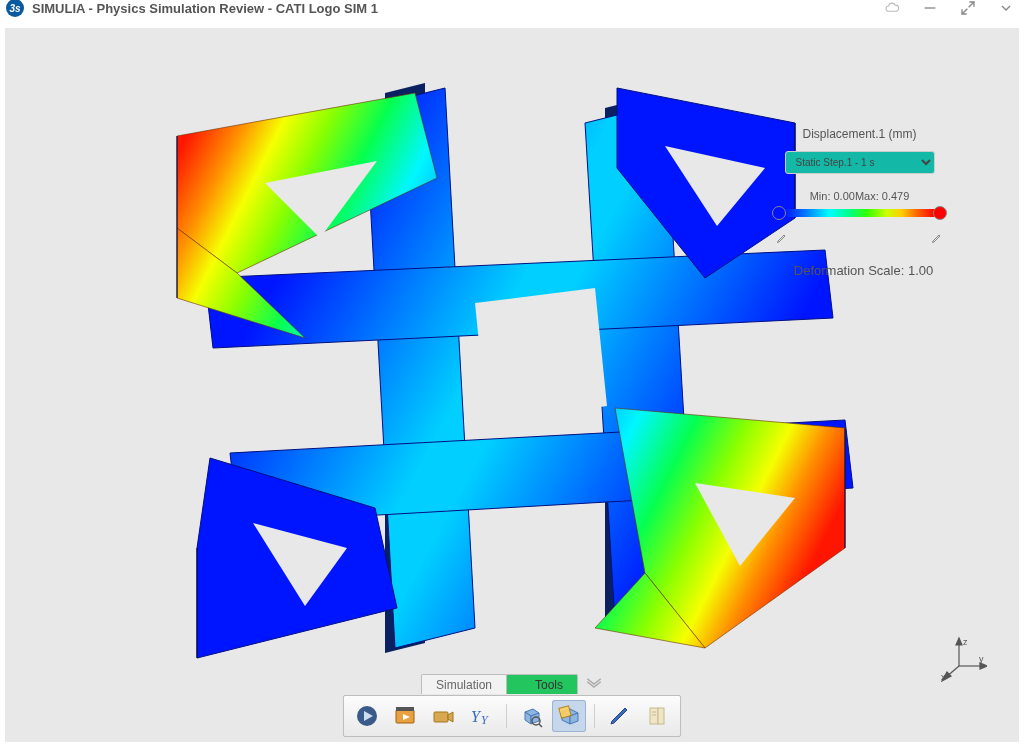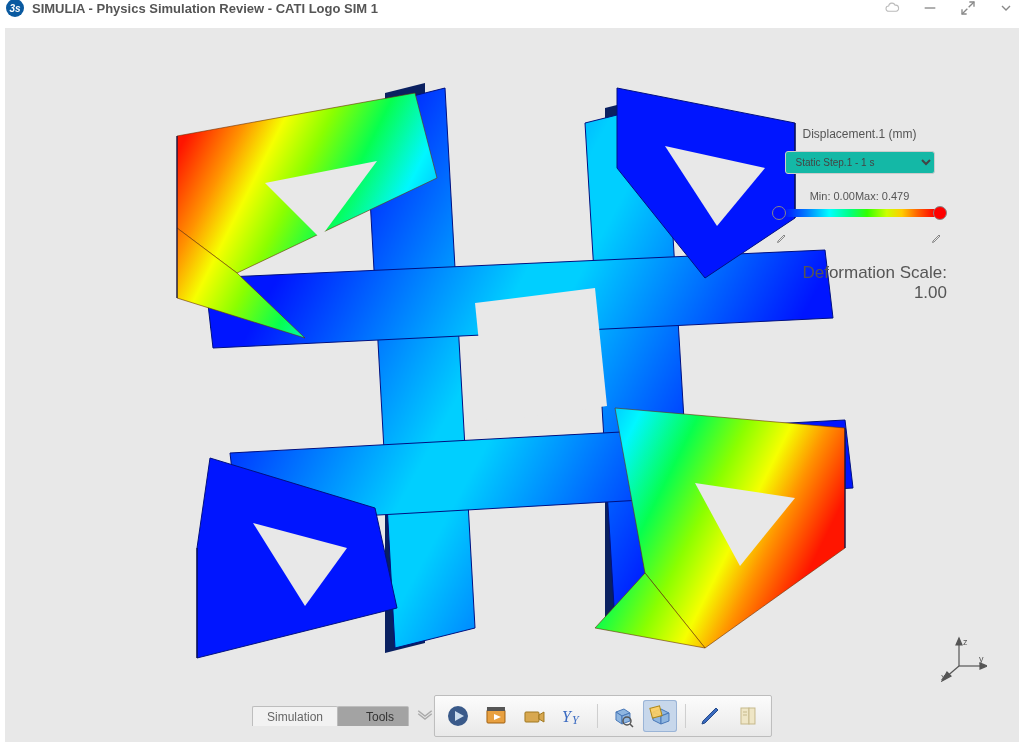"Deformation Scale: 1.00" .legend .deformation { font-size: 17px -> 13px; text-align: right -> center }
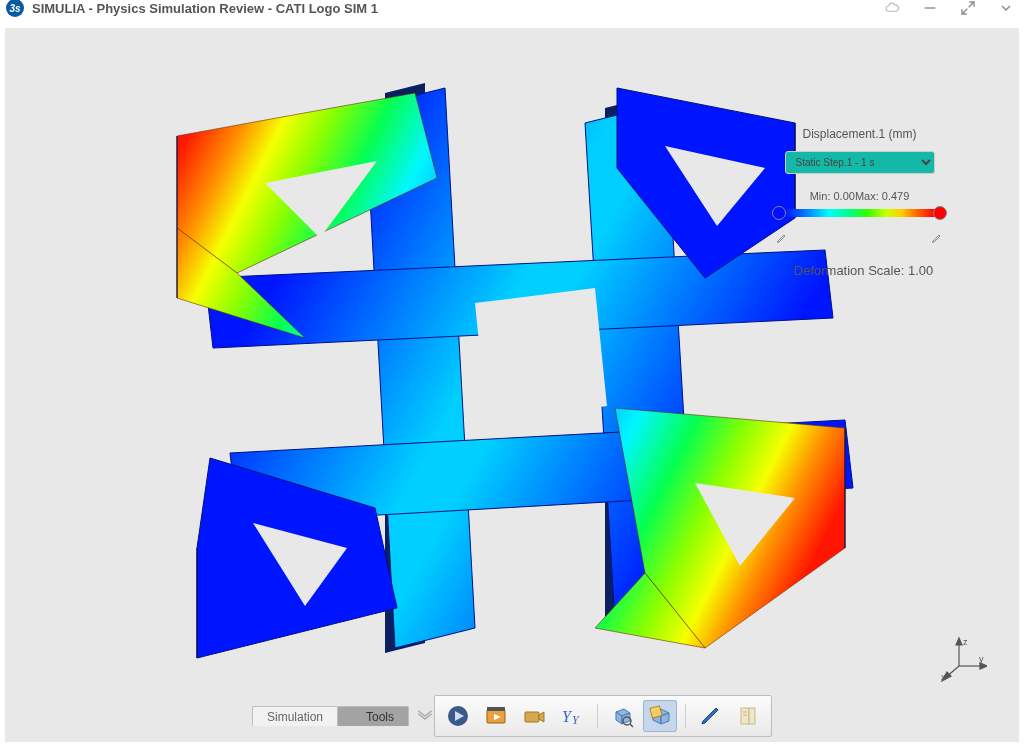"Simulation" .bottombar { flex-direction: none -> column }
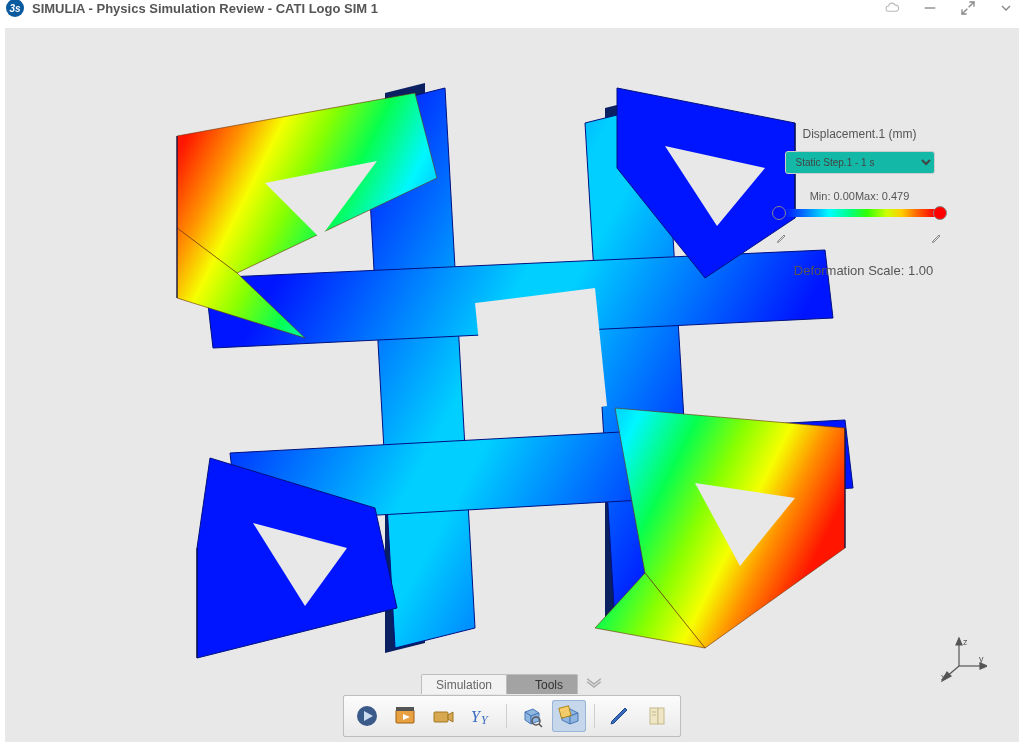"Tools" .tab.active { background: #a3a3a3 -> #22c55e }
